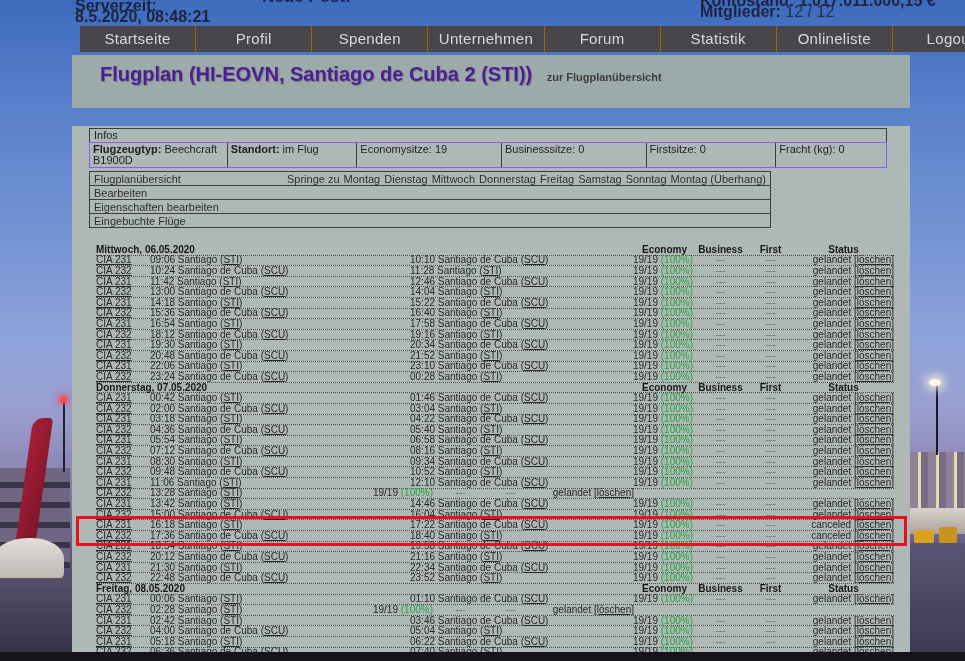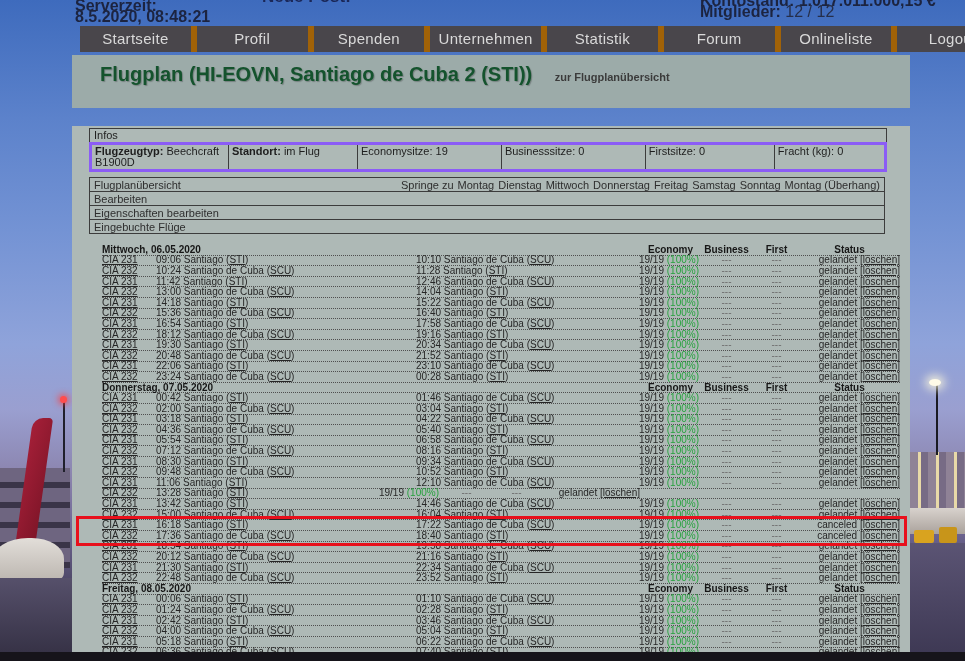"Profil" .nav-item { border-left: 6px solid #a16207 -> 1px solid #a16207 }
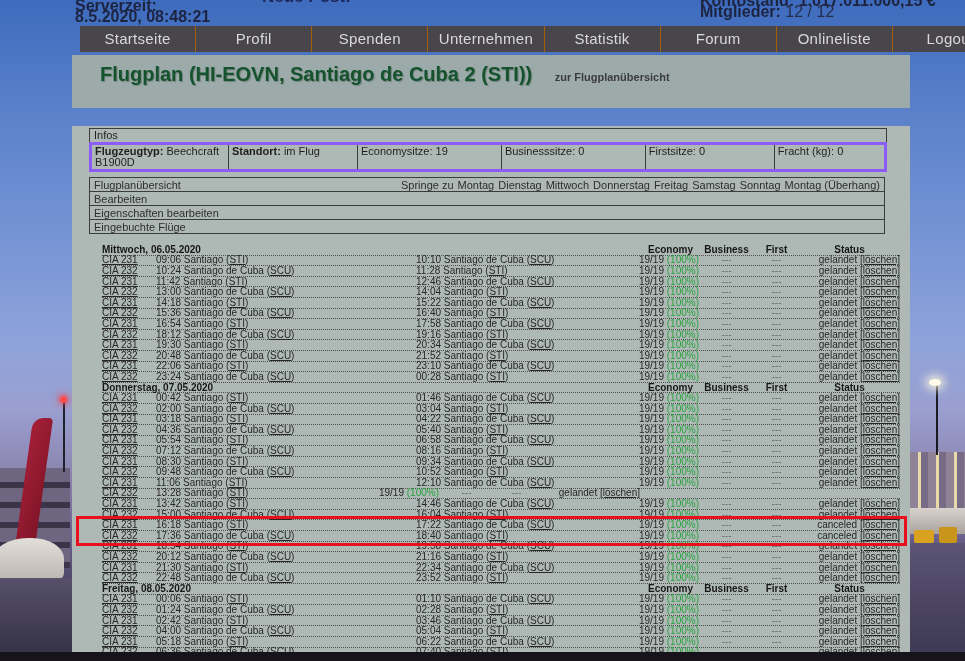"Statistik" div.nav-item { order: before "Forum" -> after "Forum" }
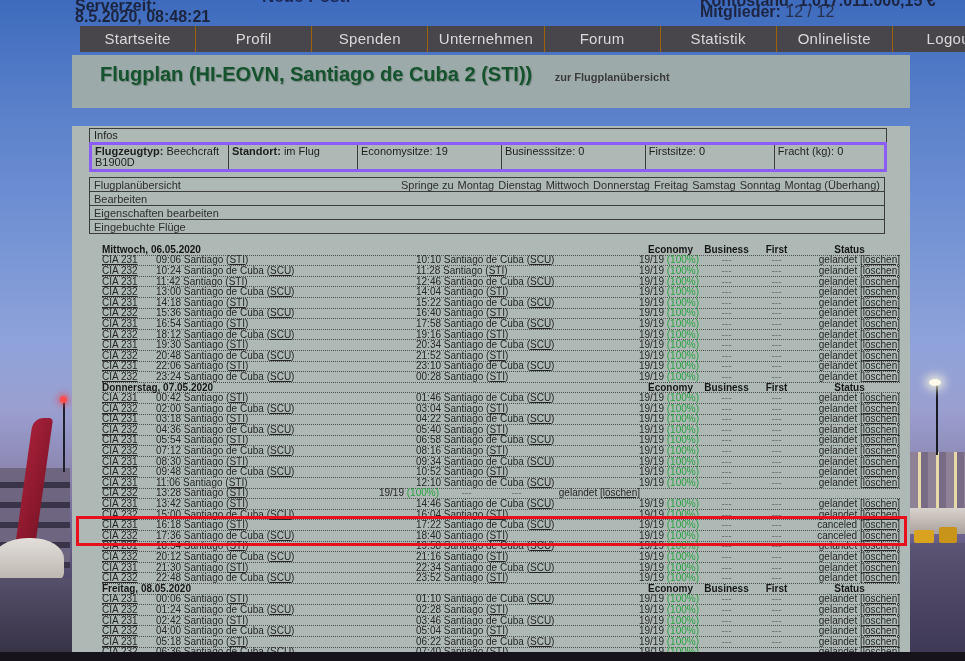"Flugplan (HI-EOVN, Santiago de Cuba" #page-title { color: #14532d -> #4c1d95 }
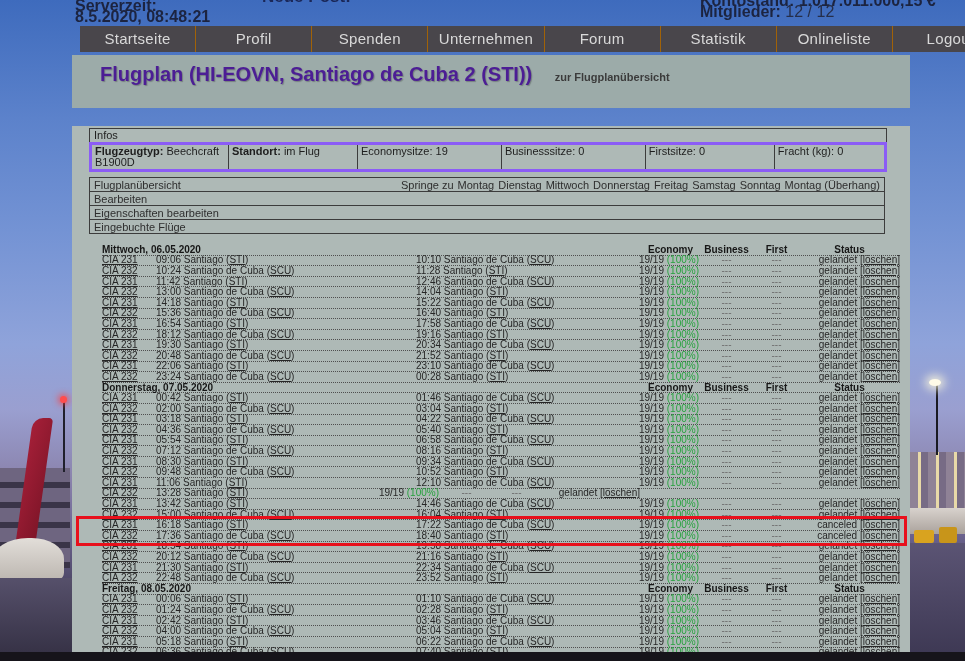"zur Flugplanübersicht" #overview-link { margin-left: 18px -> 10px }
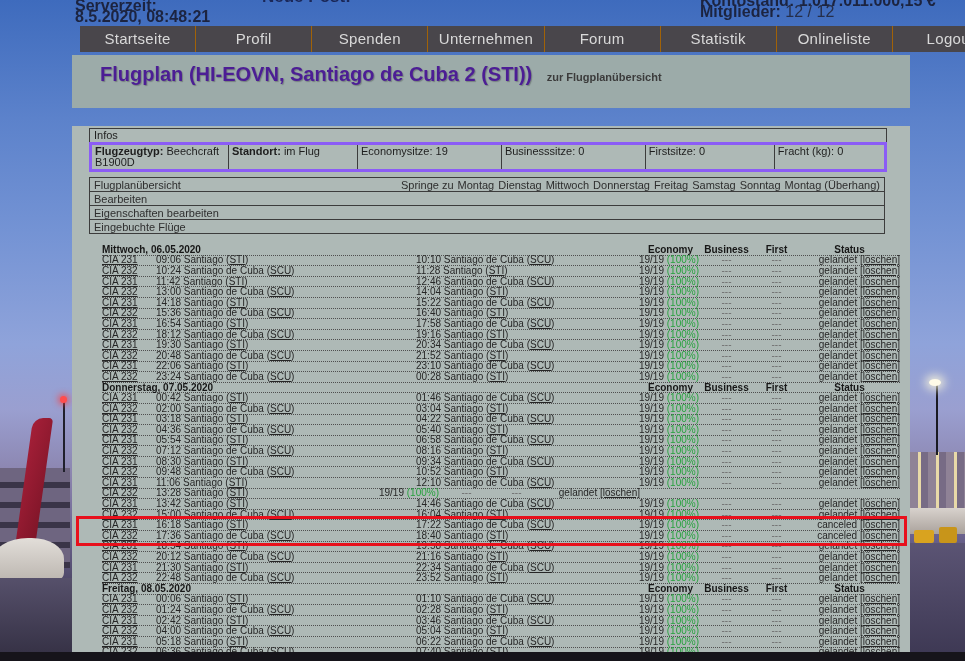"Flugzeugtyp: Beechcraft B1900D" #infos-row { border: 3px solid #8b5cf6 -> 1px solid #8b5cf6 }
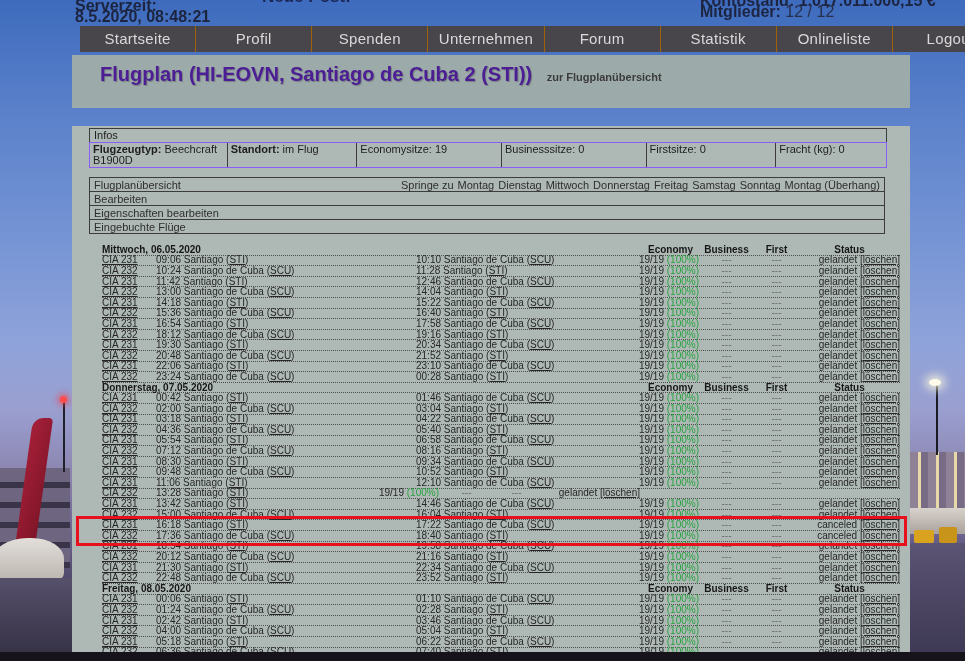"Flugplanübersicht" #menu { top: 52px -> 46px; width: 796px -> 682px }
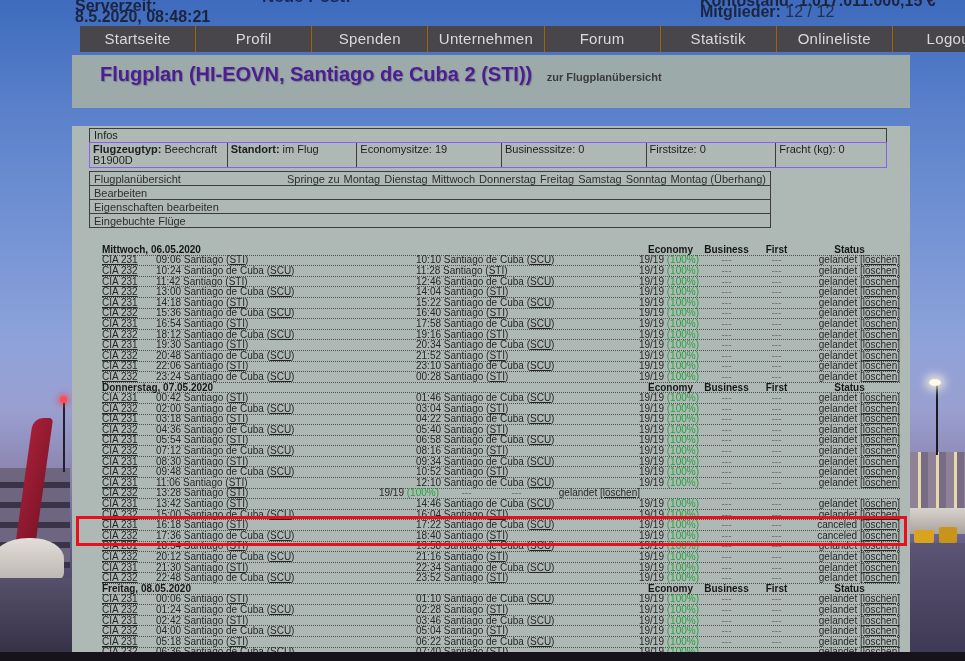"Mittwoch, 06.05.2020" #flights { left: 30px -> 24px }
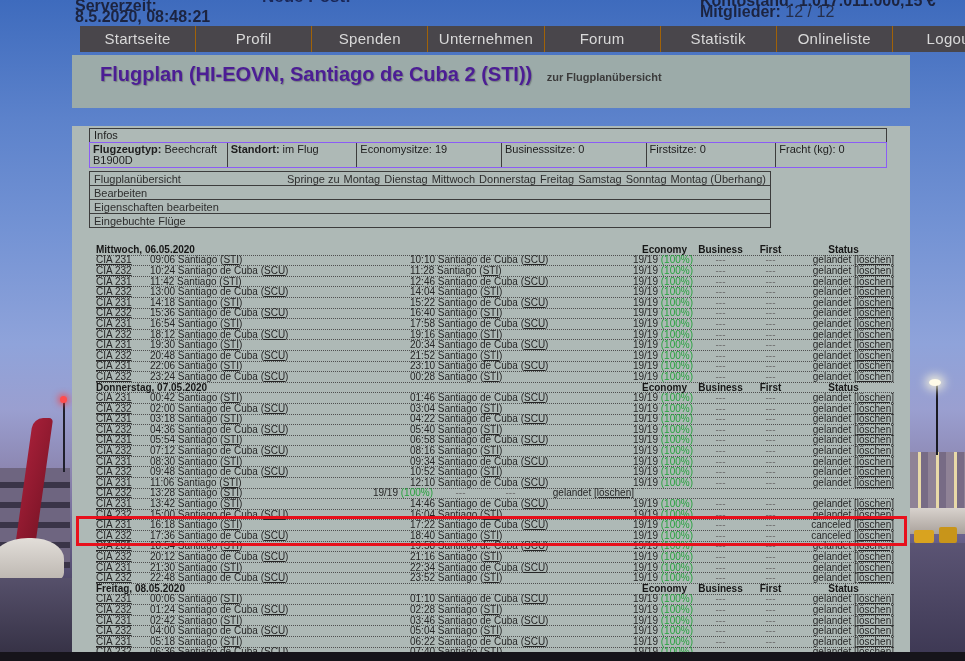"01:24 Santiago de Cuba (SCU)" span.cell { html: <span>01:24 Santiago de Cuba (<a>SCU</a>)</span> -> none }
